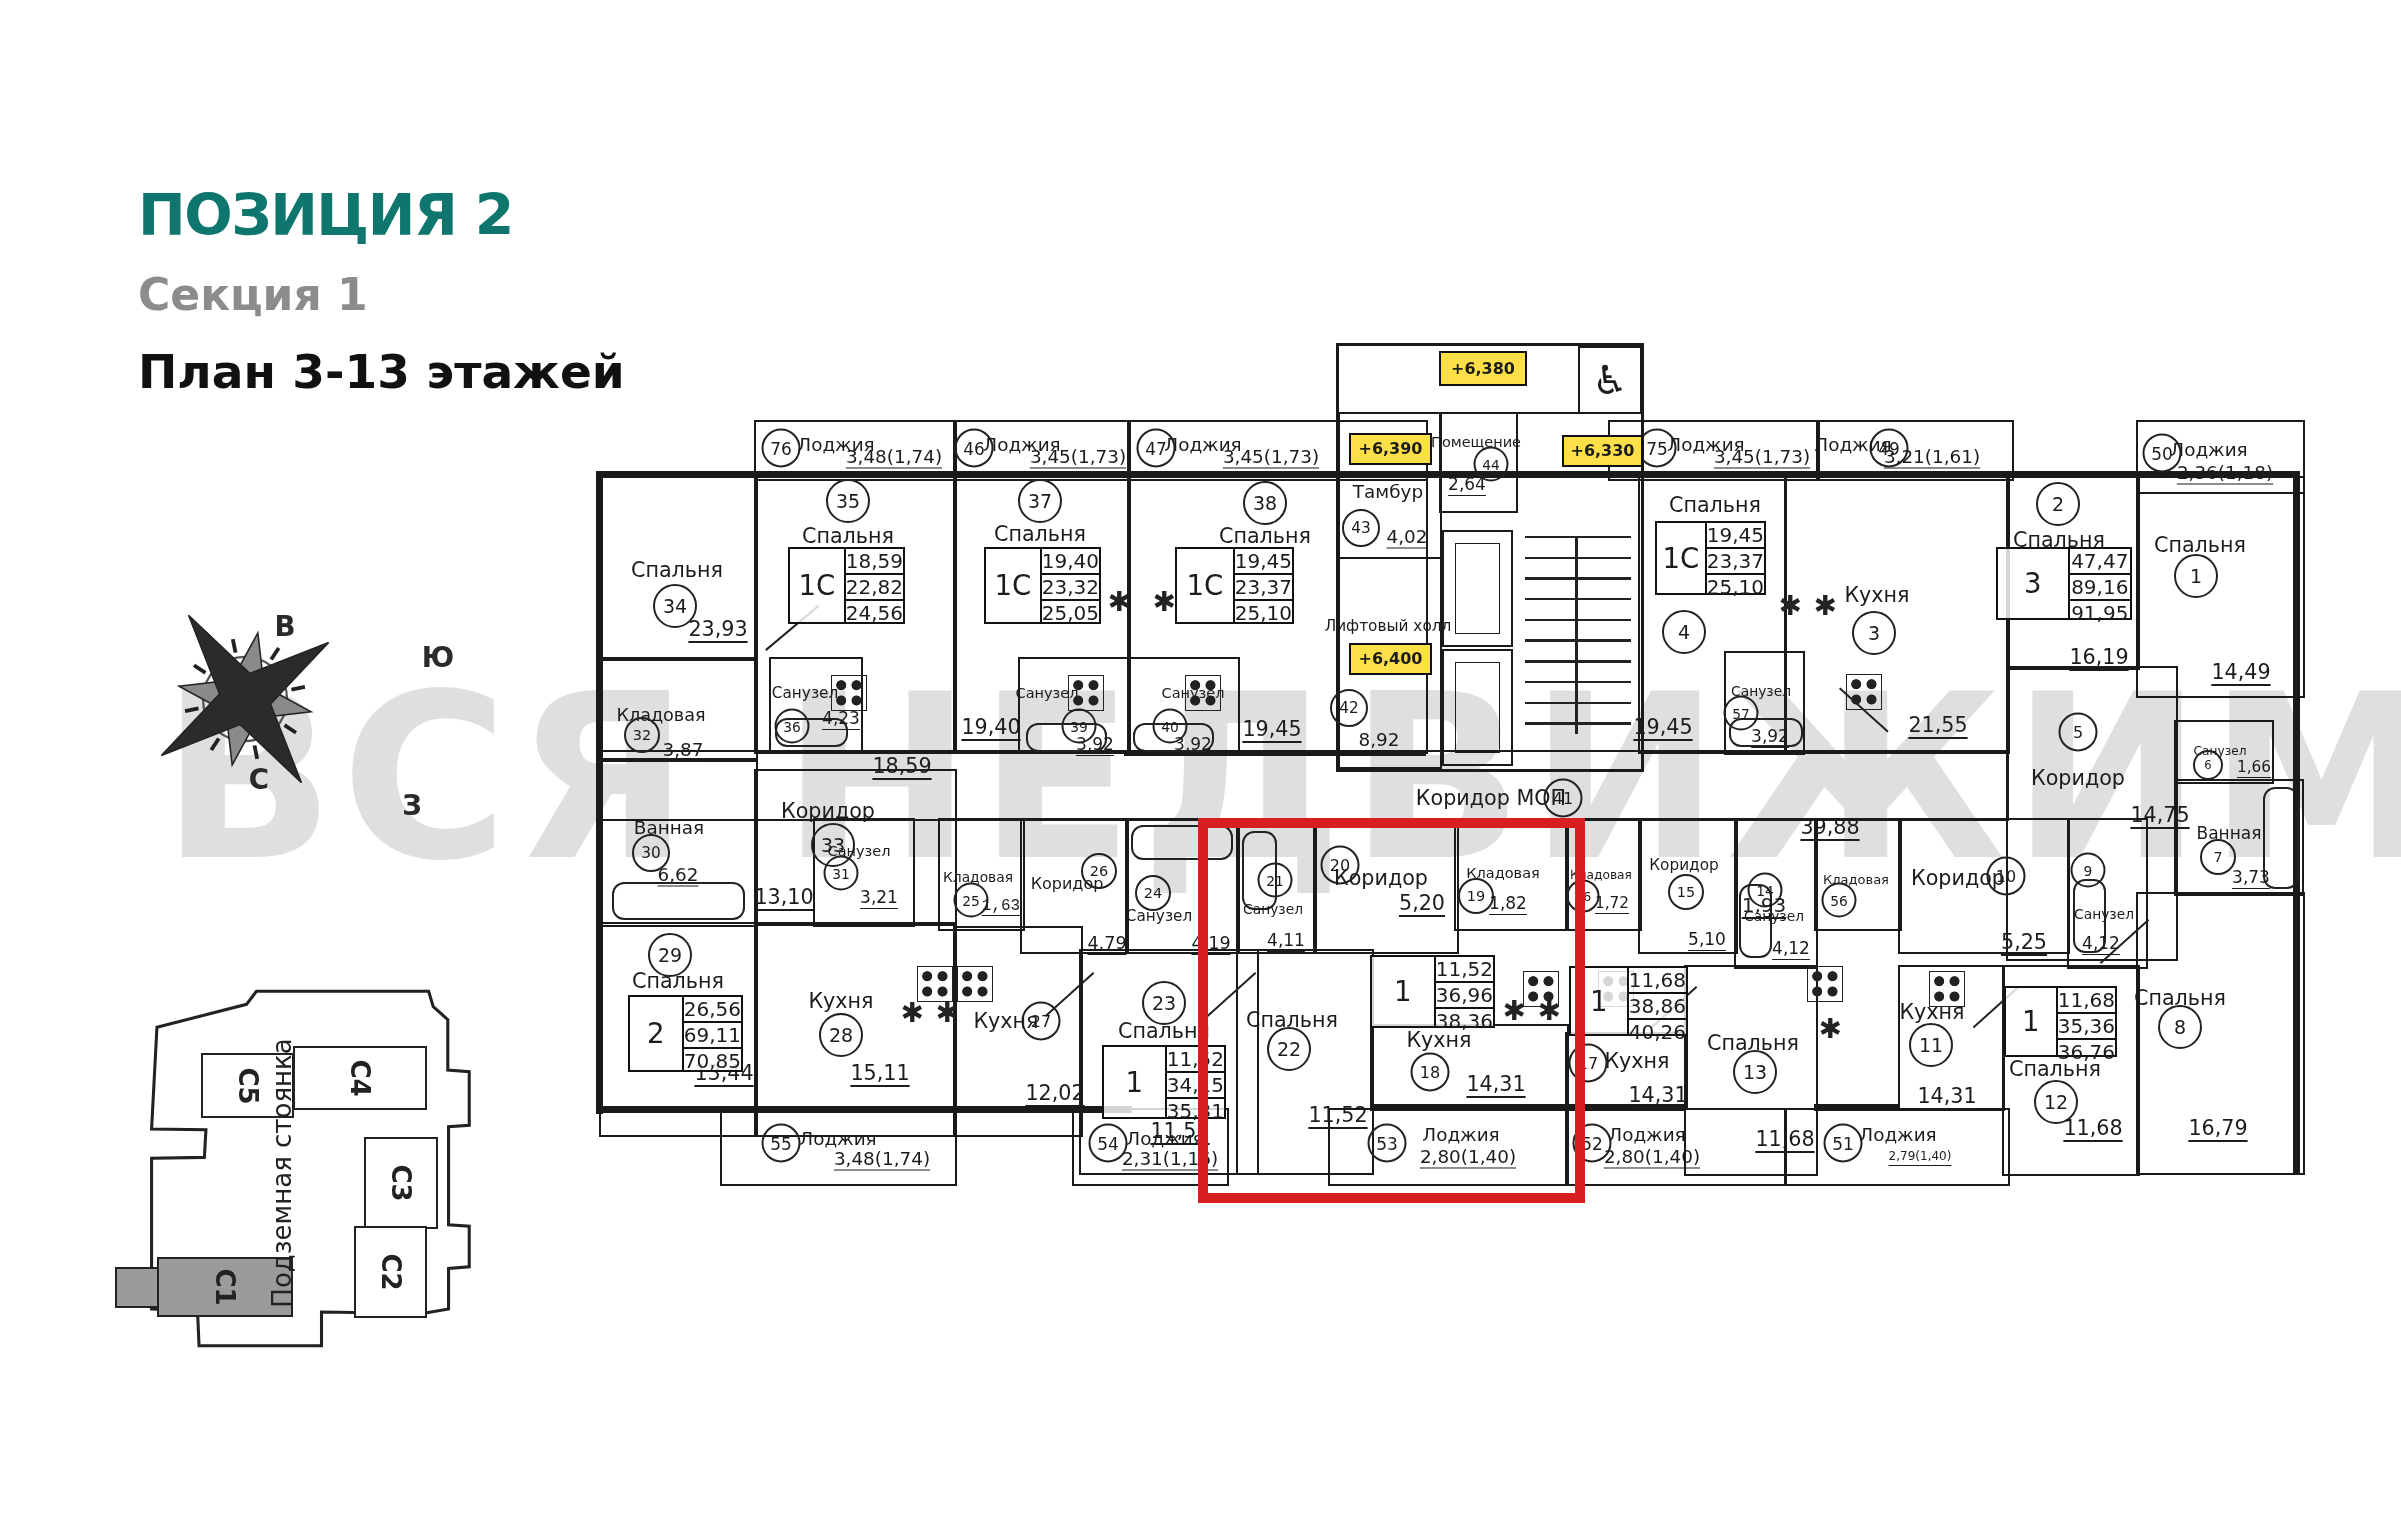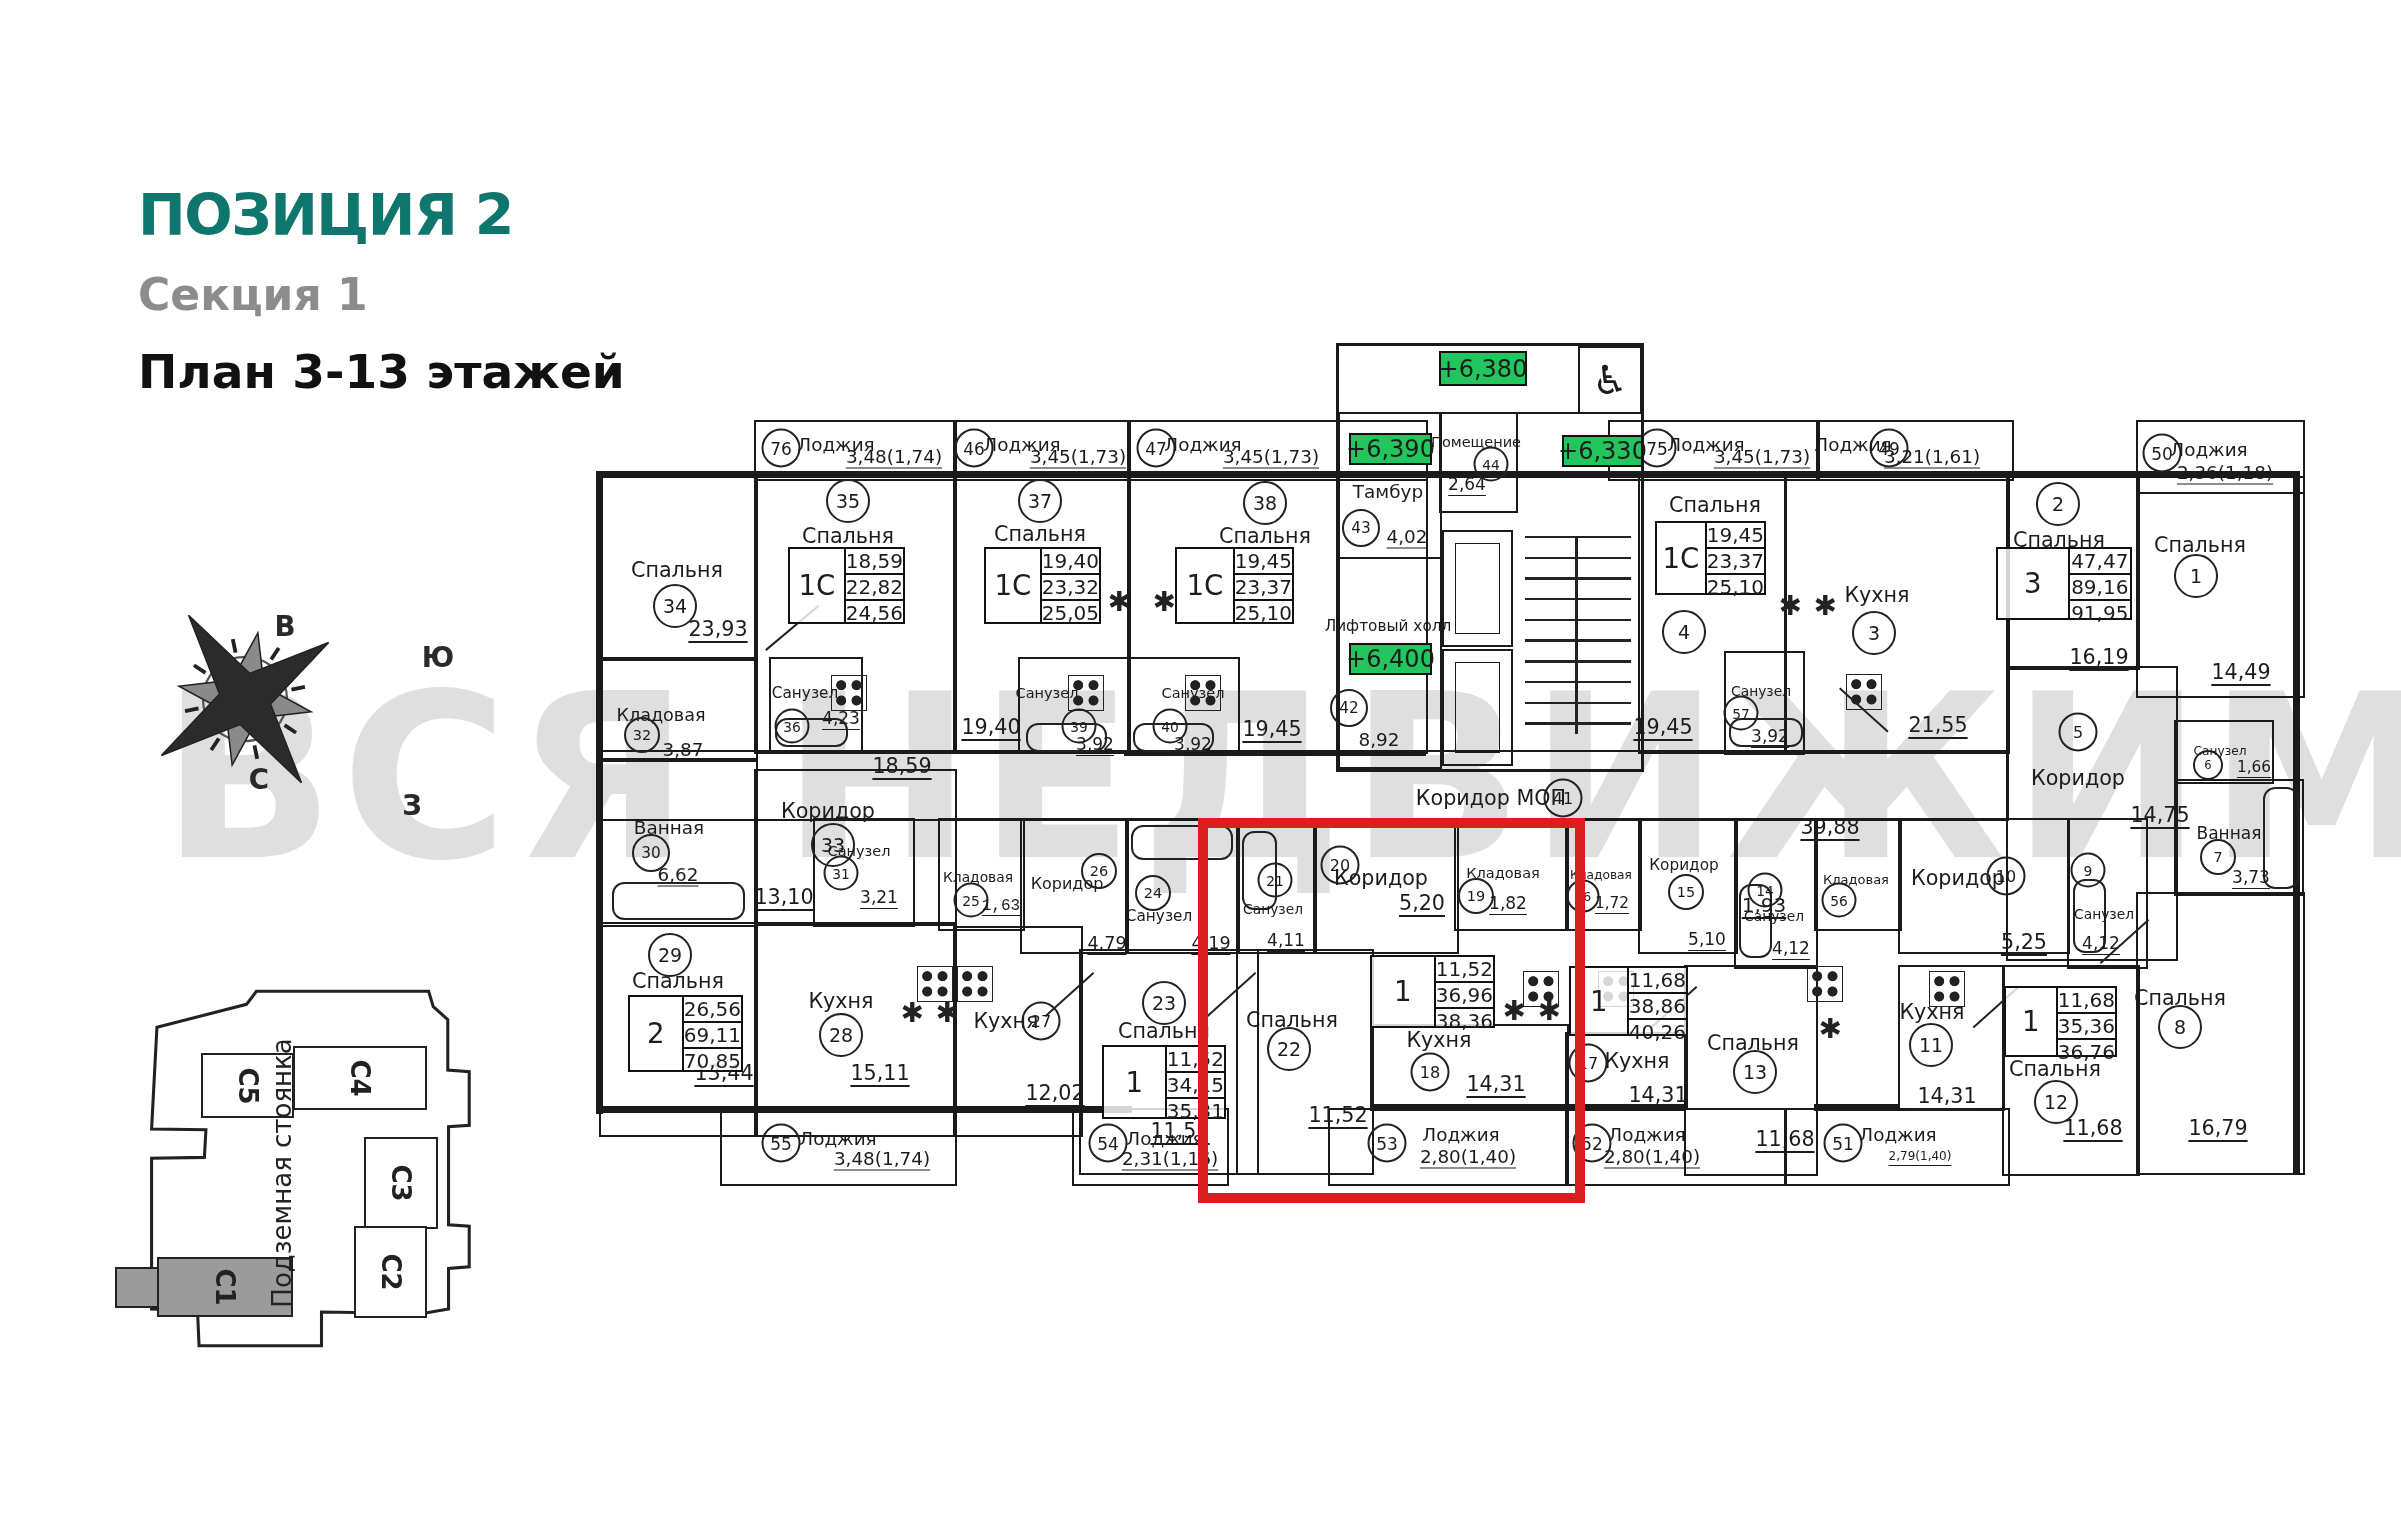"+6,380" .lvl { background: #22c55e -> #fde047; font-size: 24px -> 16px; font-weight: none -> bold }
